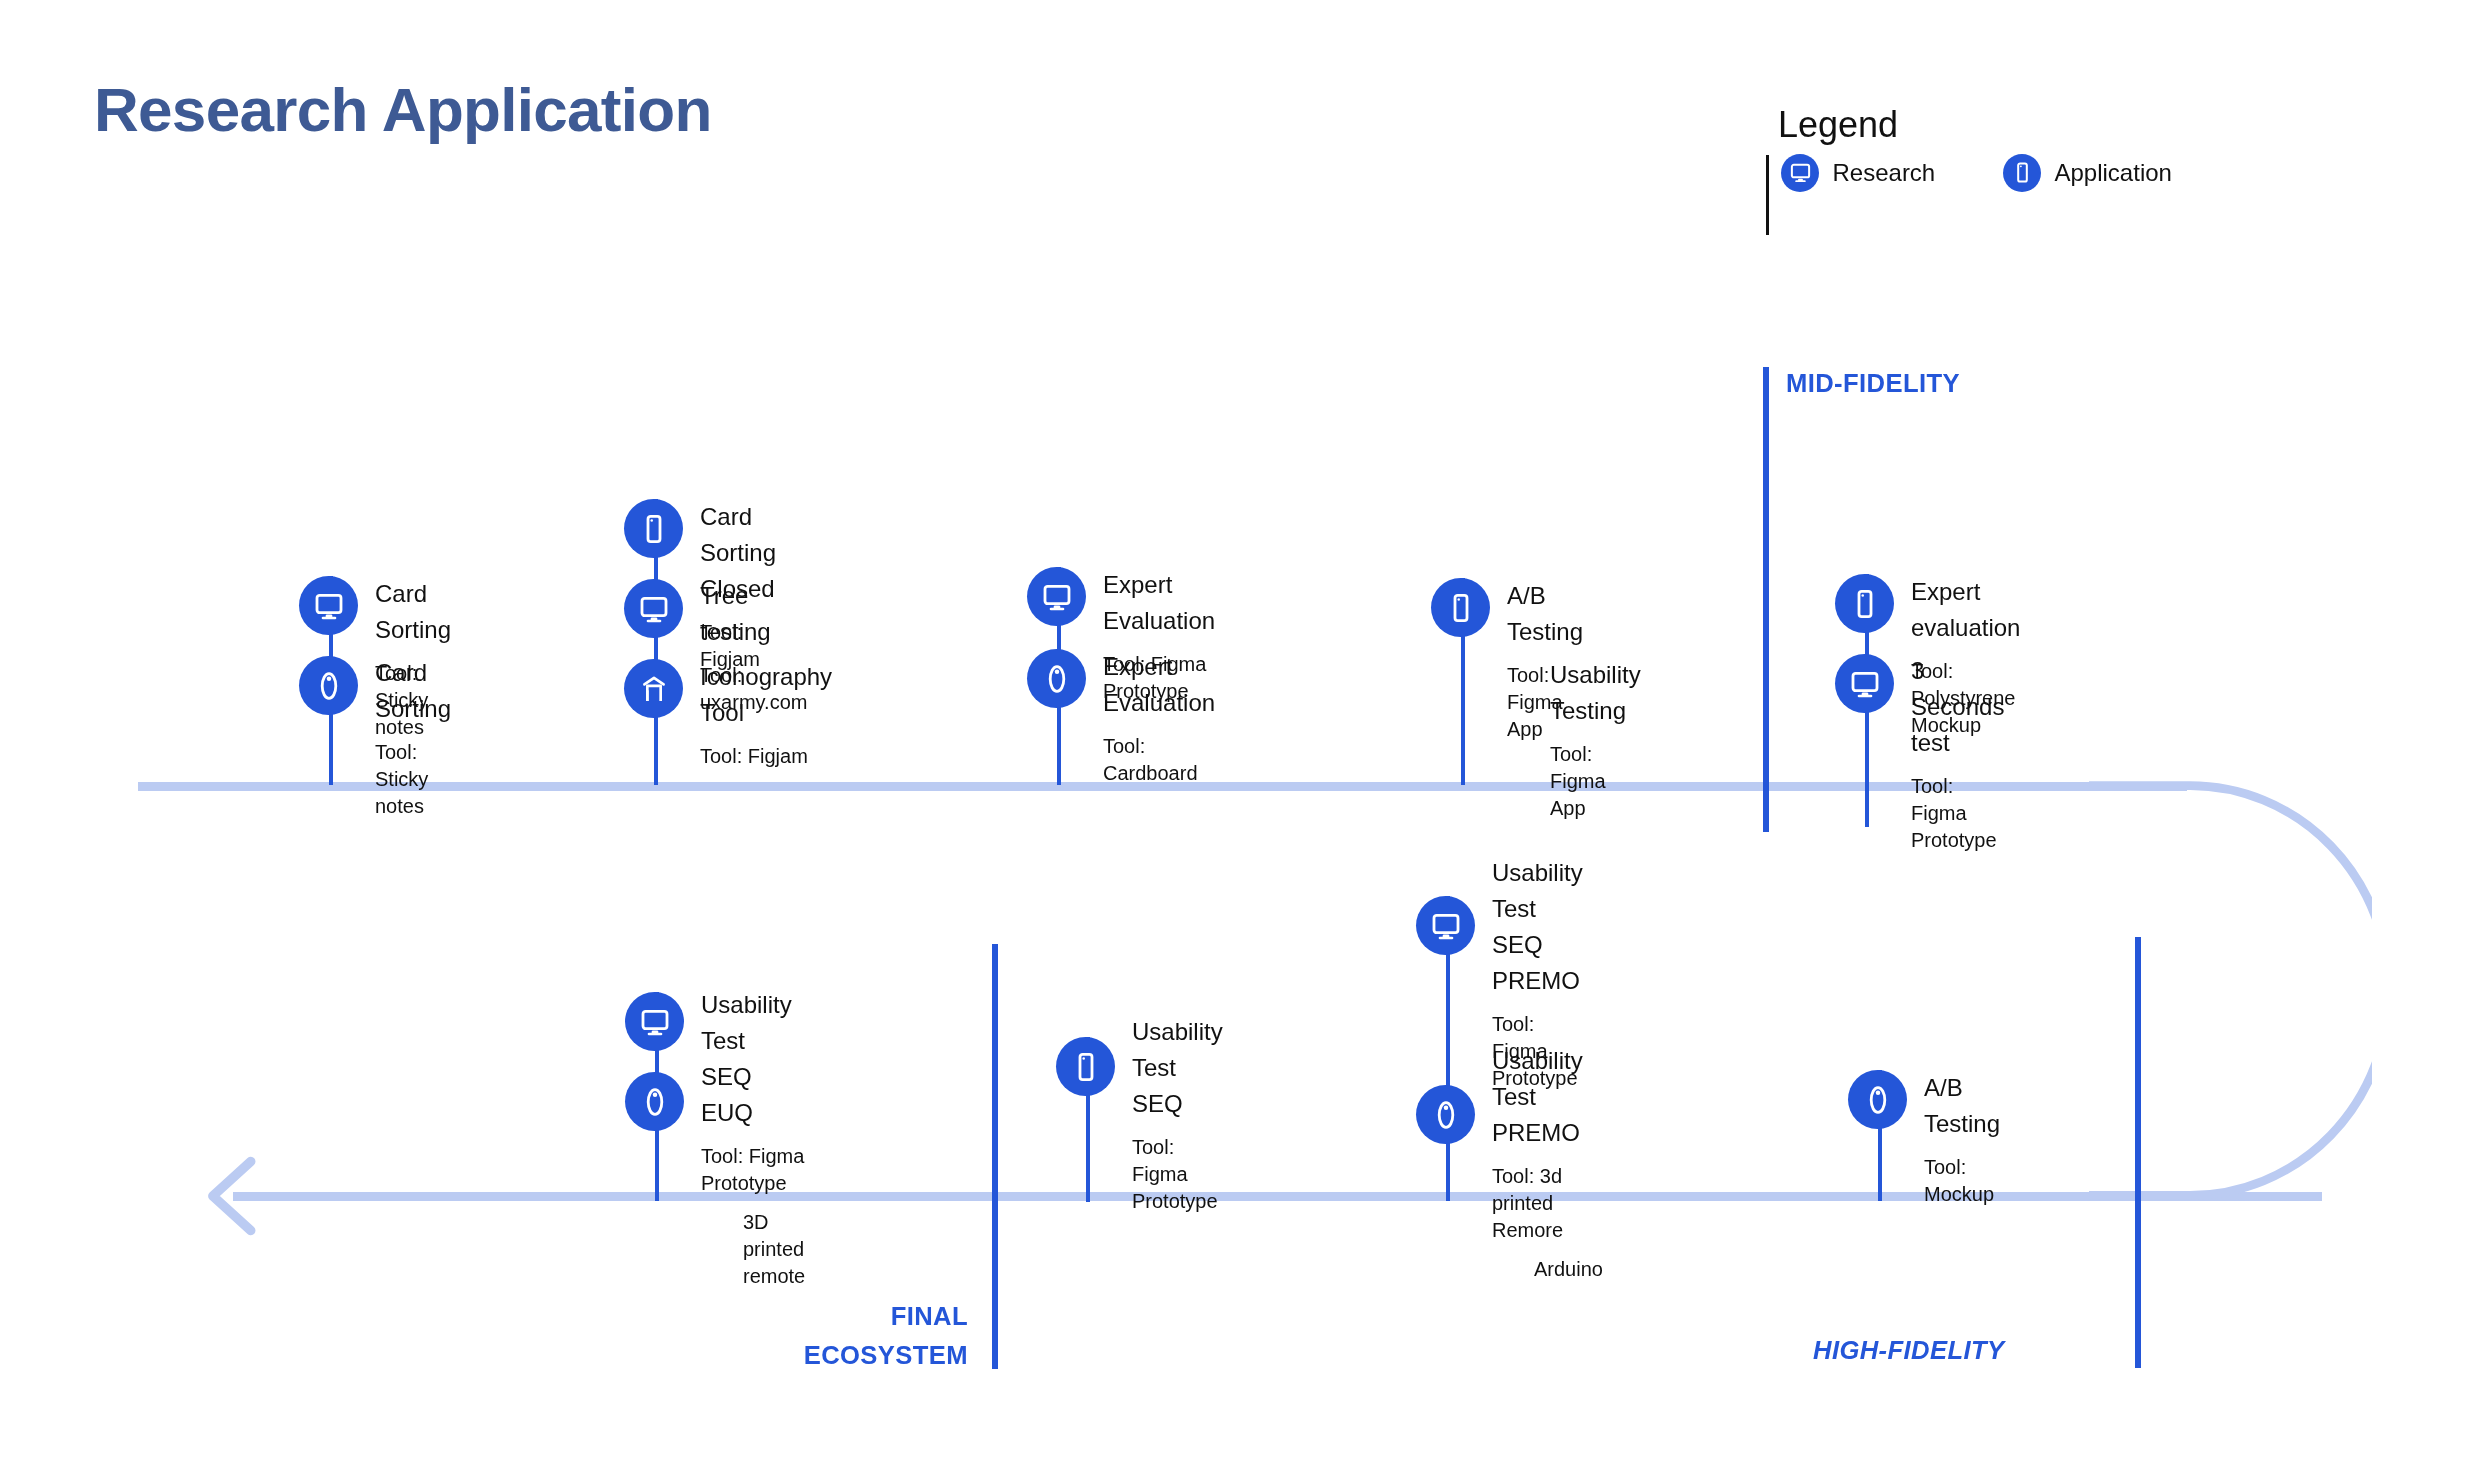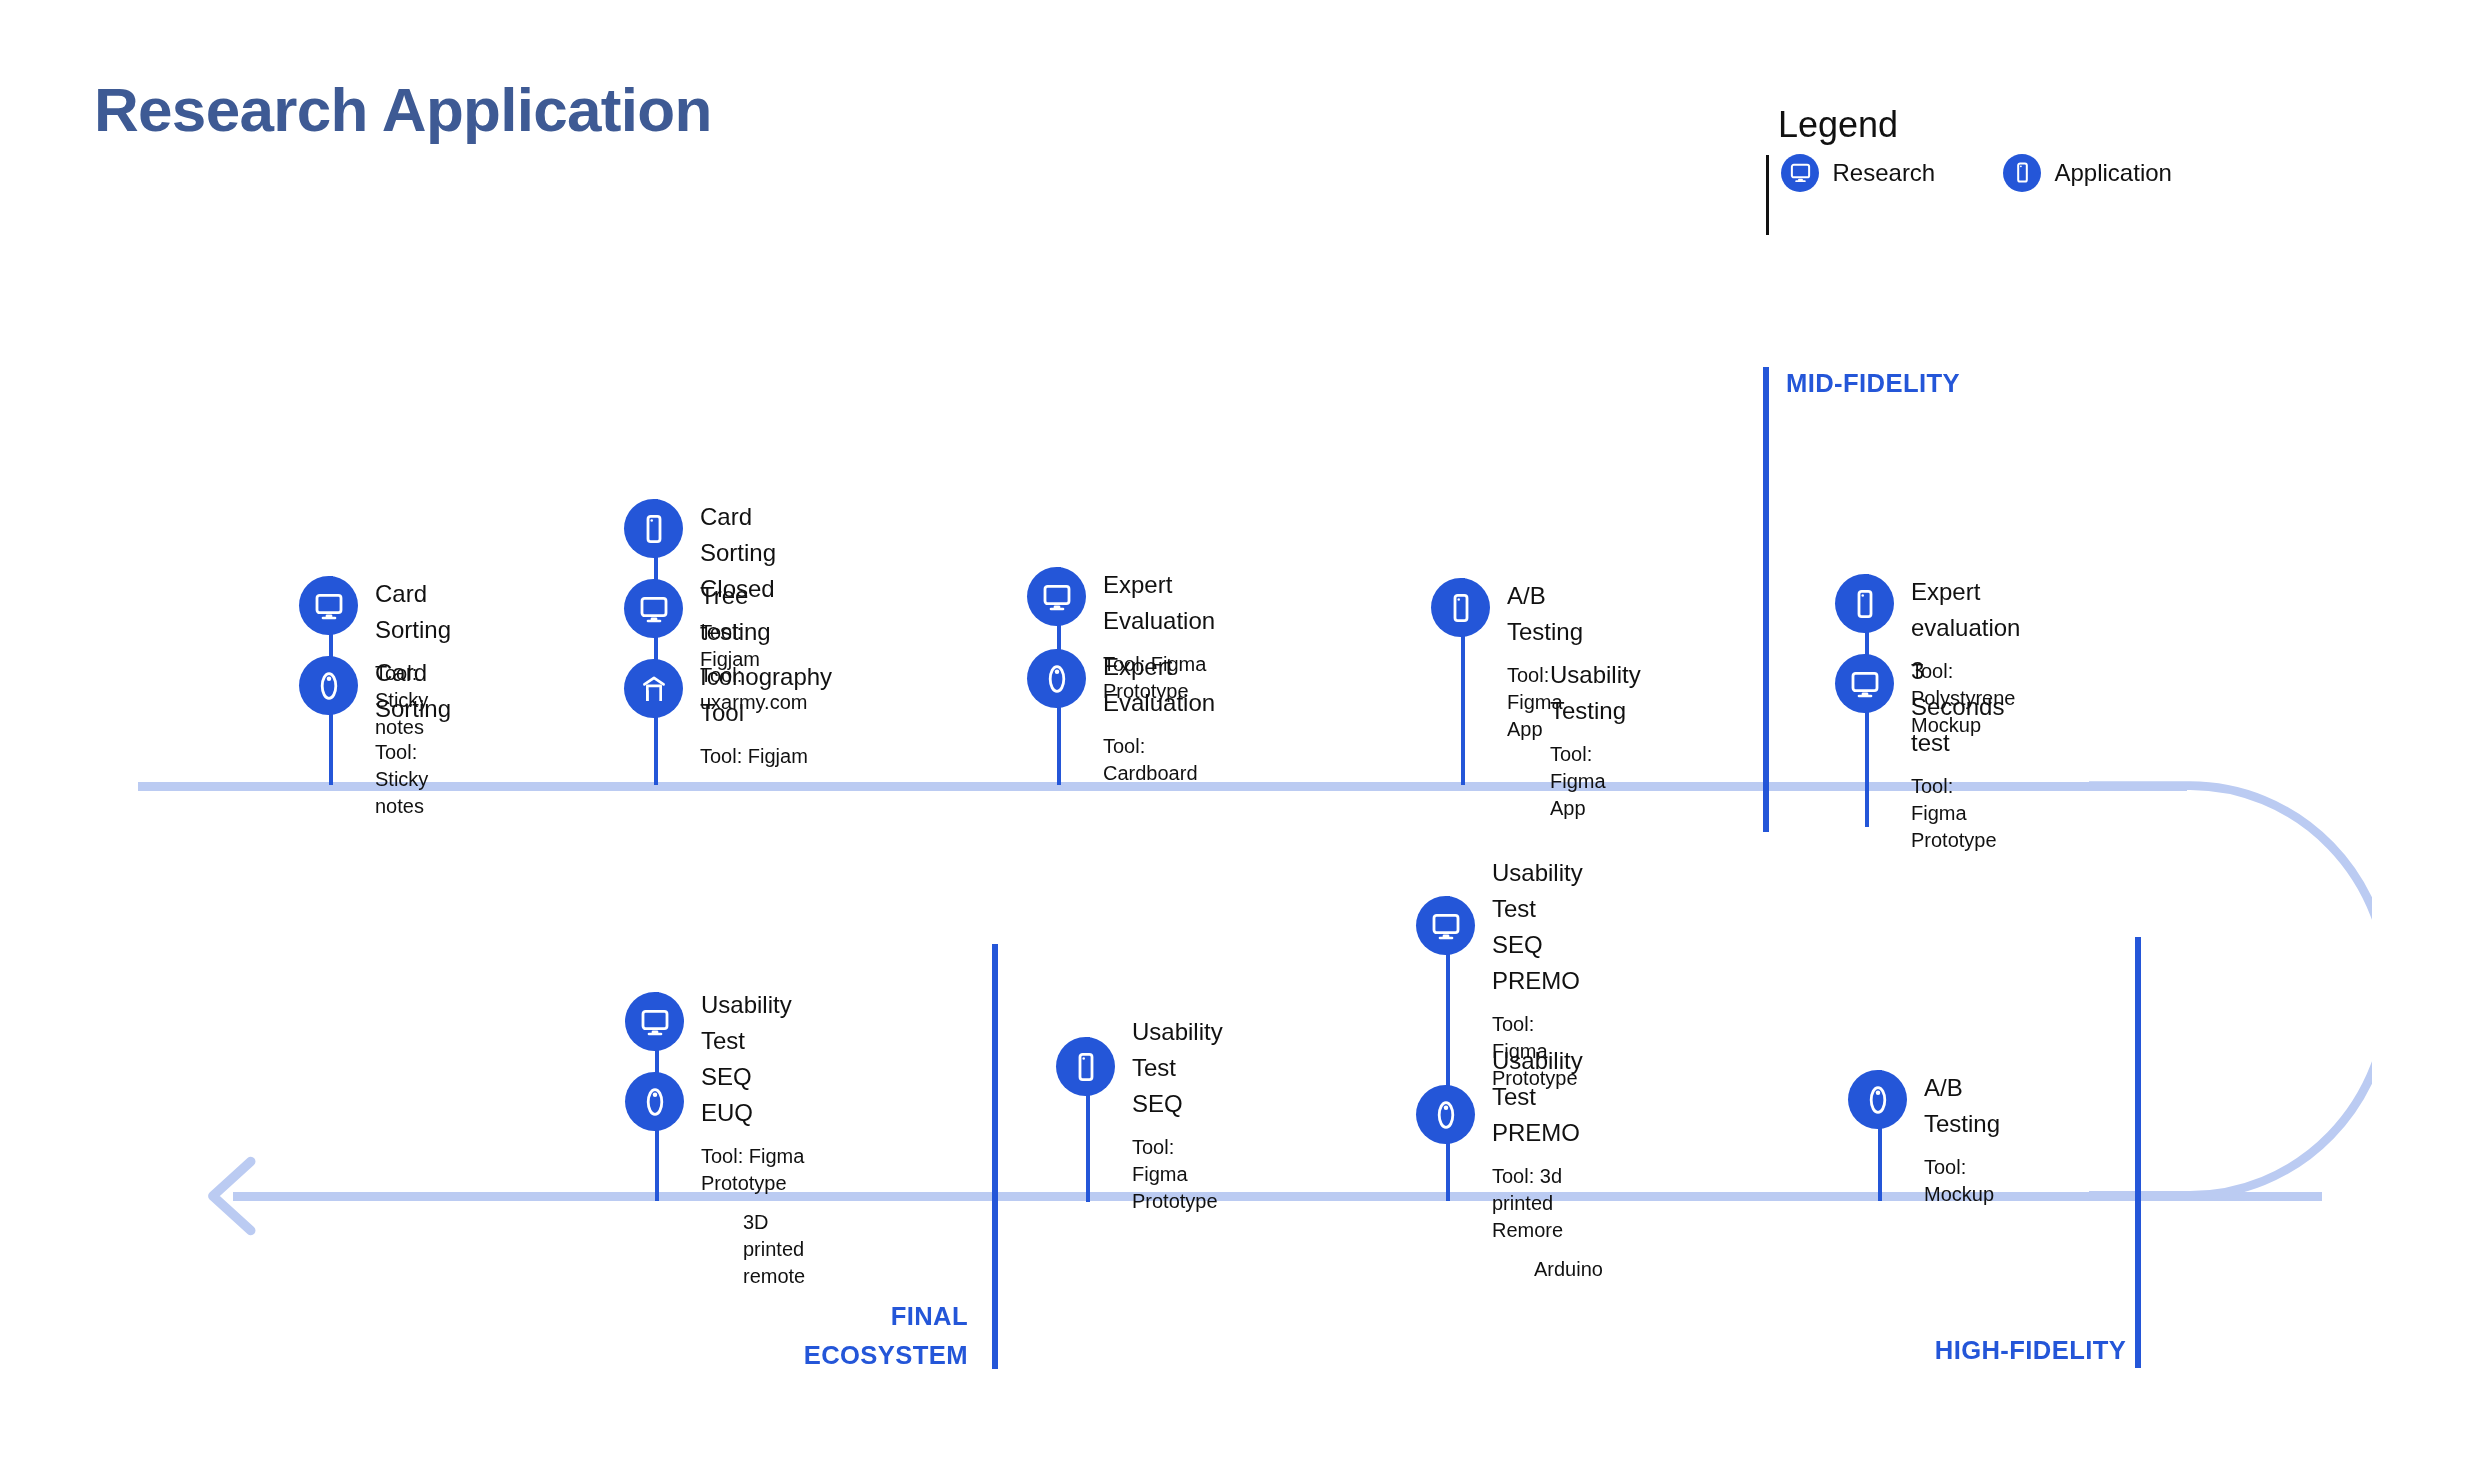"HIGH-FIDELITY" div.phase-label { font-style: none -> italic; left: 1881px -> 1813px; text-align: center -> left }
